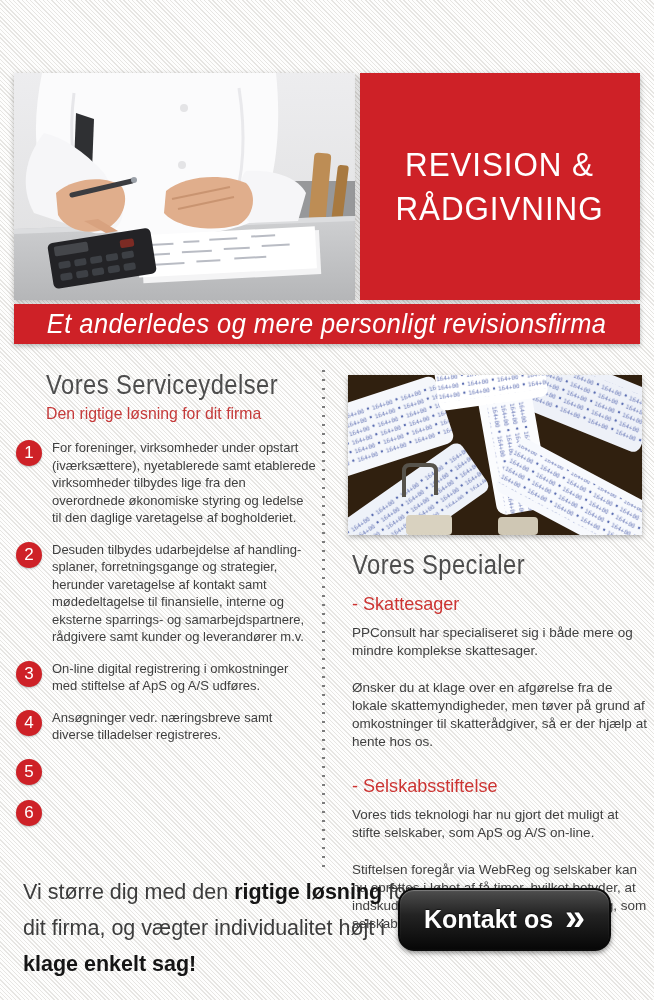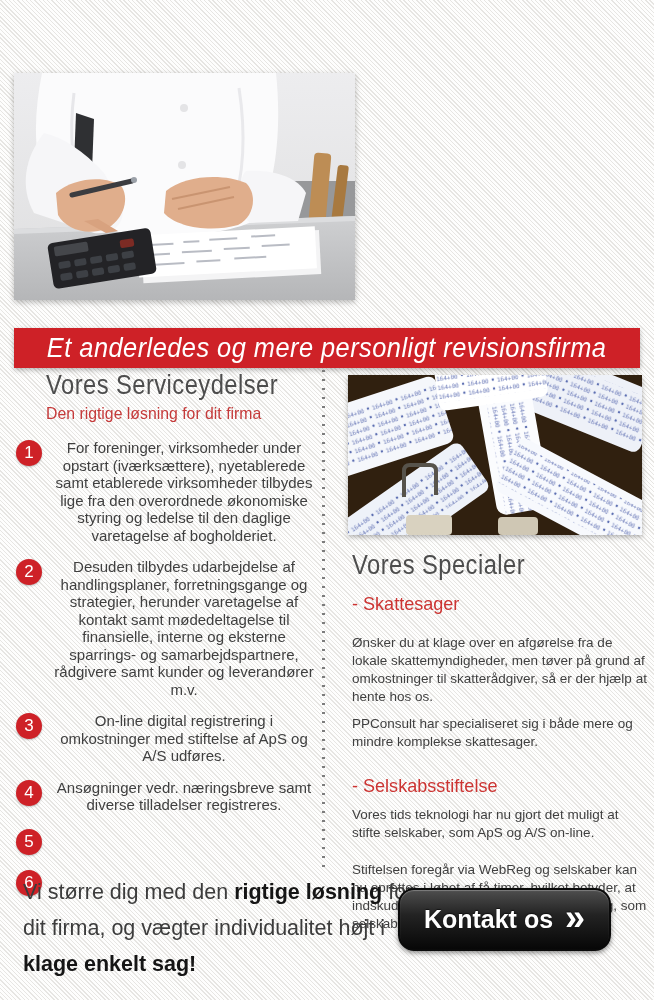"REVISION &" div.hero-box { html: none -> <div> <div> <div>REVISION &amp;</div> <div>RÅDGIVNING</div> </div> </div> }
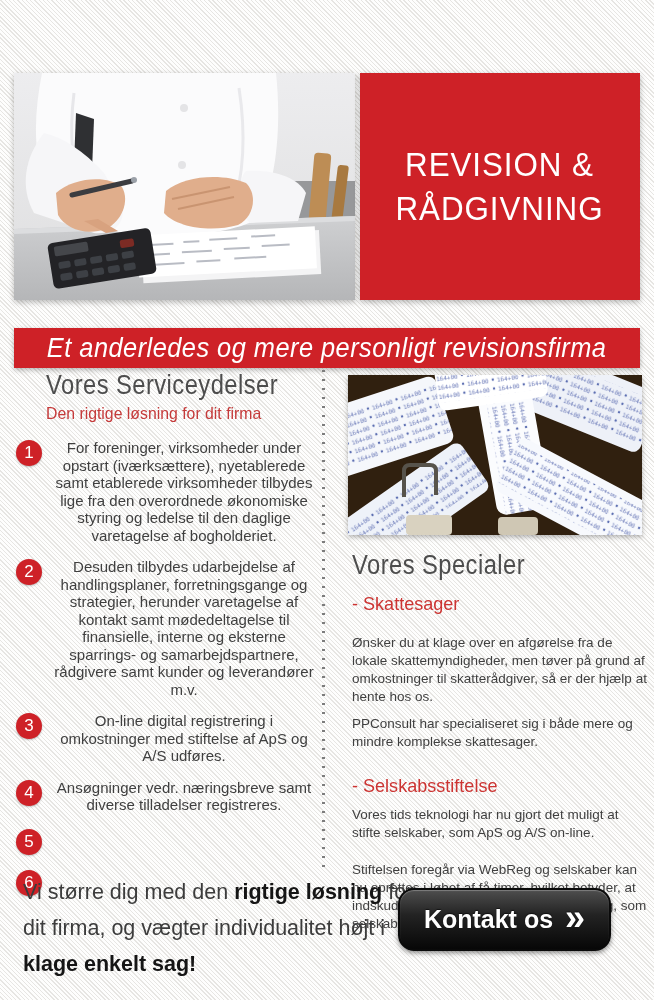"Et anderledes og mere personligt" .banner { margin-top: 24px -> none }
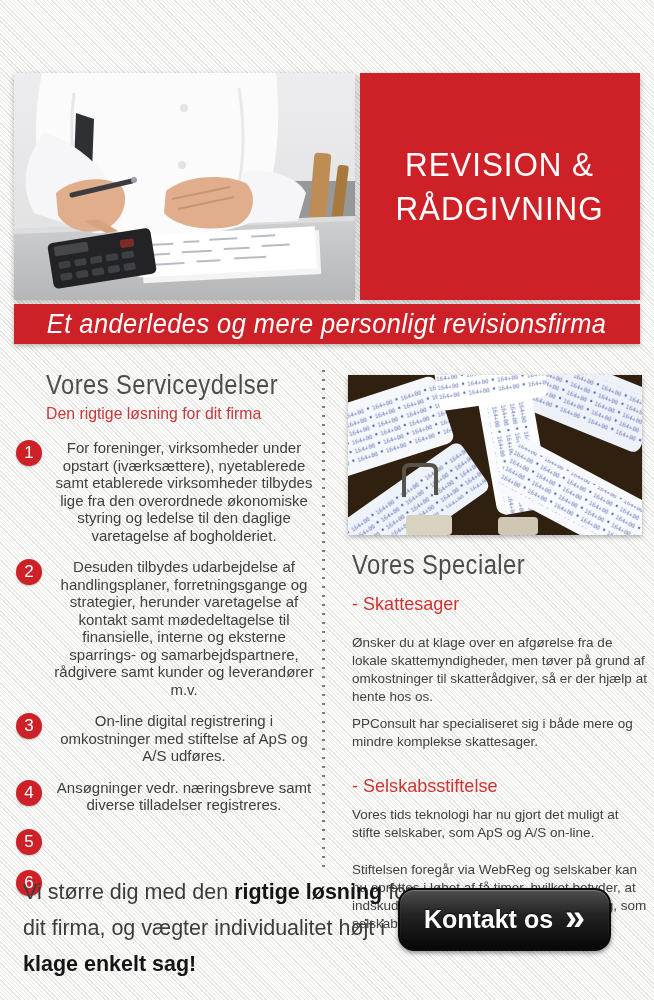"For foreninger, virksomheder under" .service-text { font-size: 15px -> 13px; text-align: center -> none }
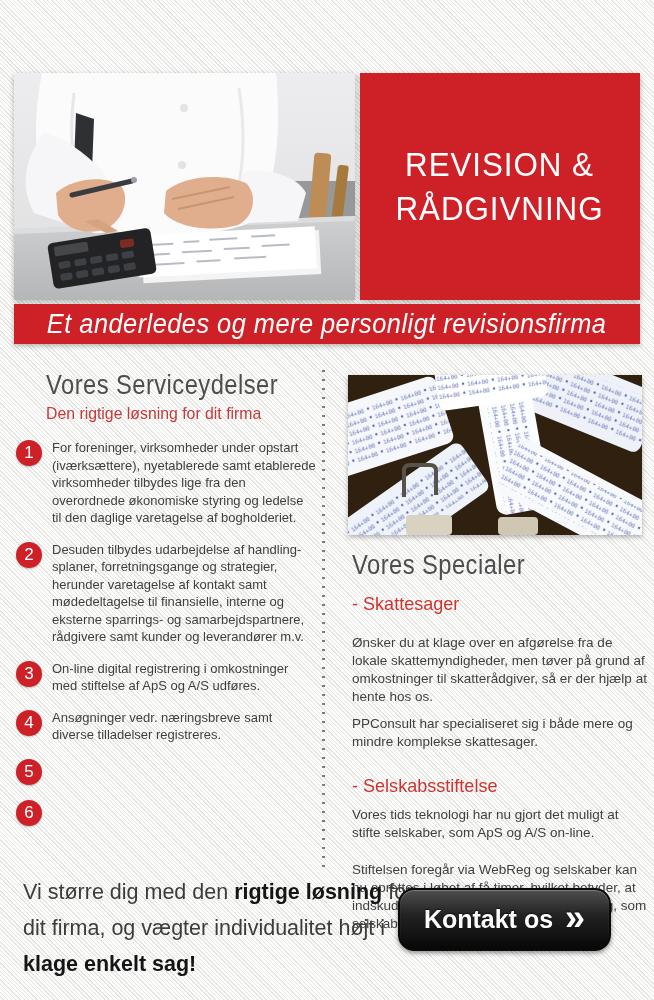"Ønsker du at klage over" p.special-para { order: before "PPConsult har specialiseret sig i" -> after "PPConsult har specialiseret sig i" }
